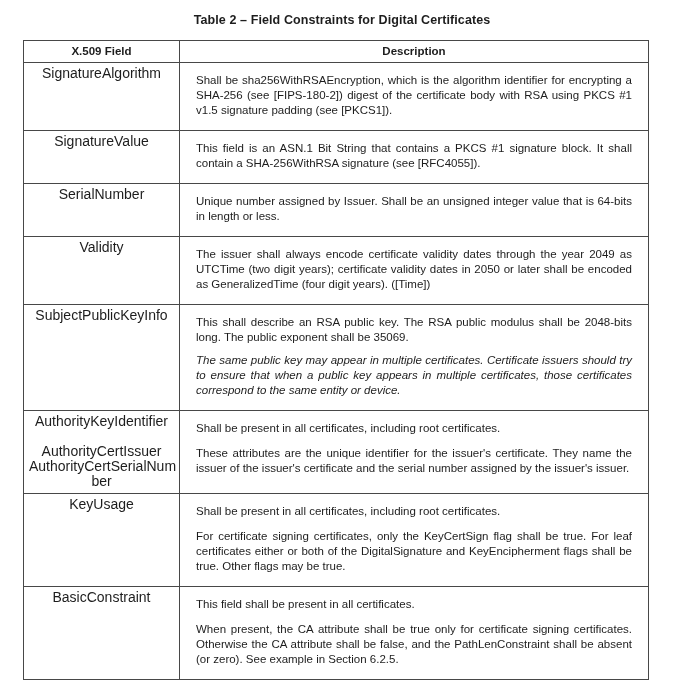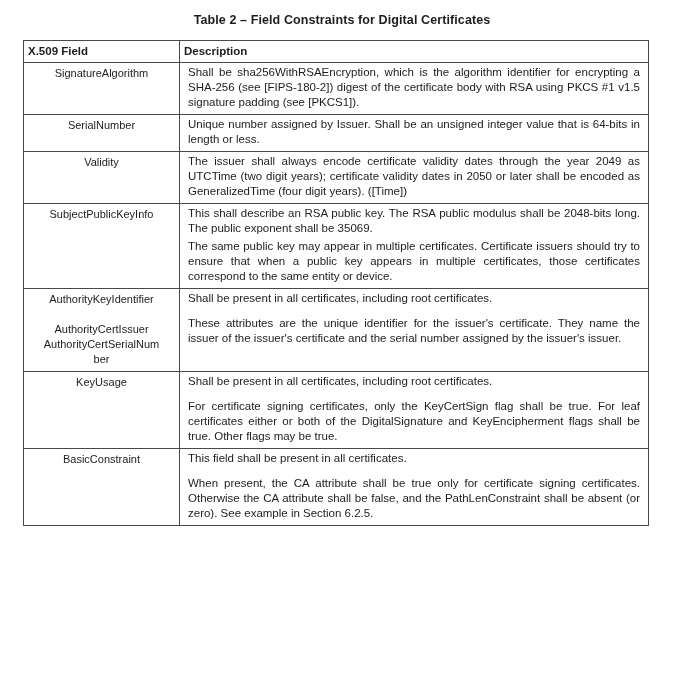"X.509 Field" th { text-align: left -> center }
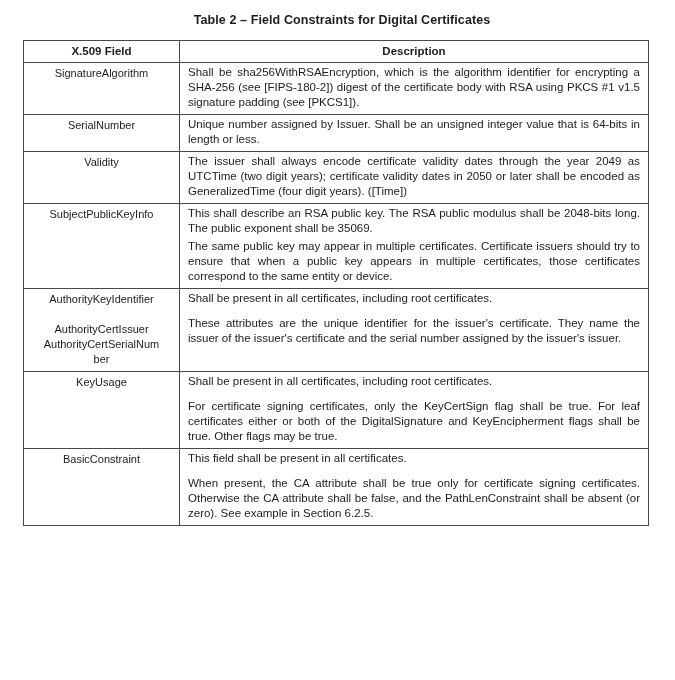"SignatureAlgorithm" td.field { font-size: 11px -> 14px }
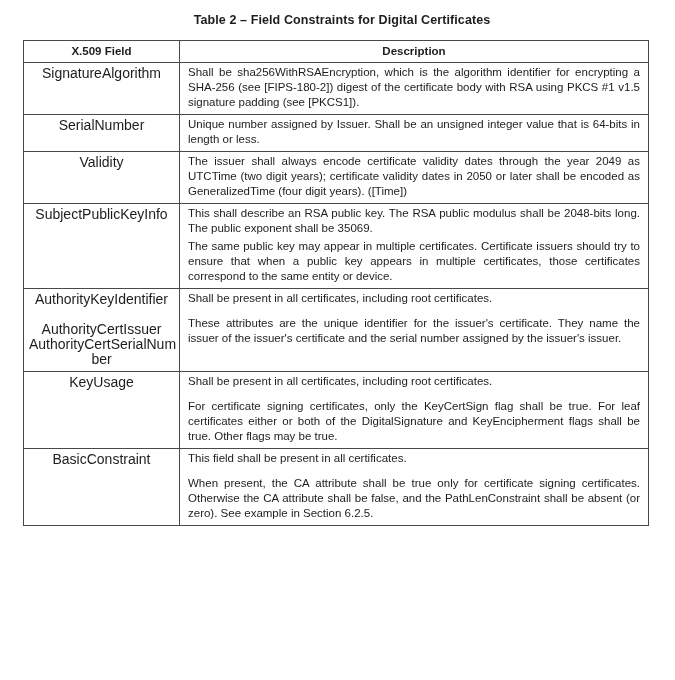"Shall be sha256WithRSAEncryption, which" td.desc p { margin: 0 -> 8px }
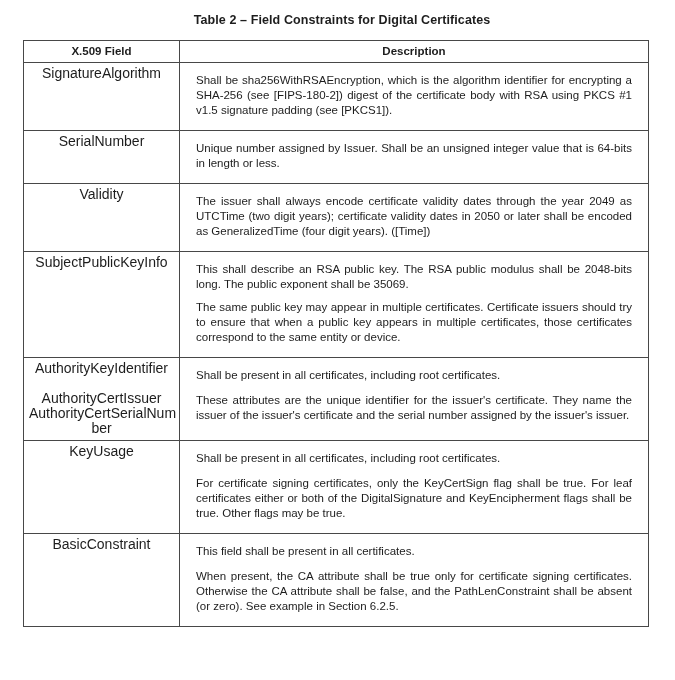"SignatureValue" tr { html: none -> <tr> <td>SignatureValue</td> <td> <p>This field is an ASN.1 Bit String that contains a PKCS #1 signature block. It shall contain a SHA-256WithRSA signature (see [RFC4055]).</p> </td> </tr> }
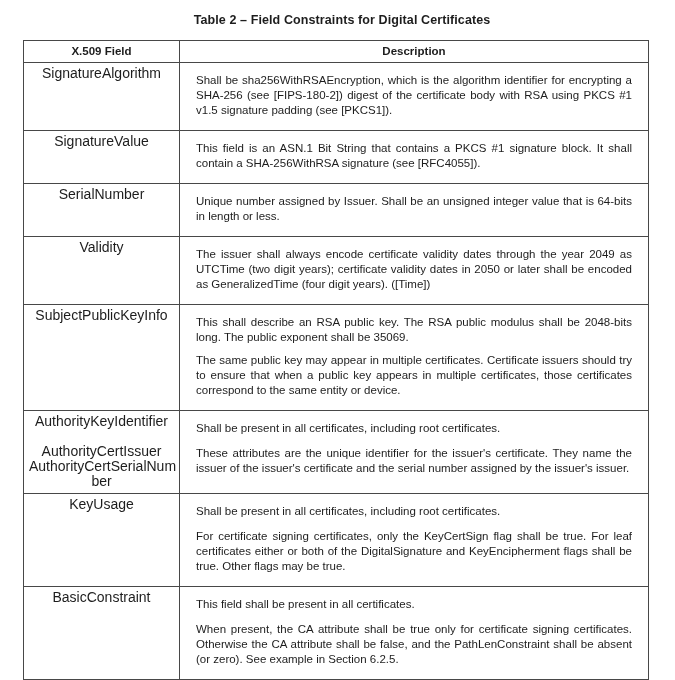"The same public key may" td.desc.gap-small p + p { font-style: none -> italic }
